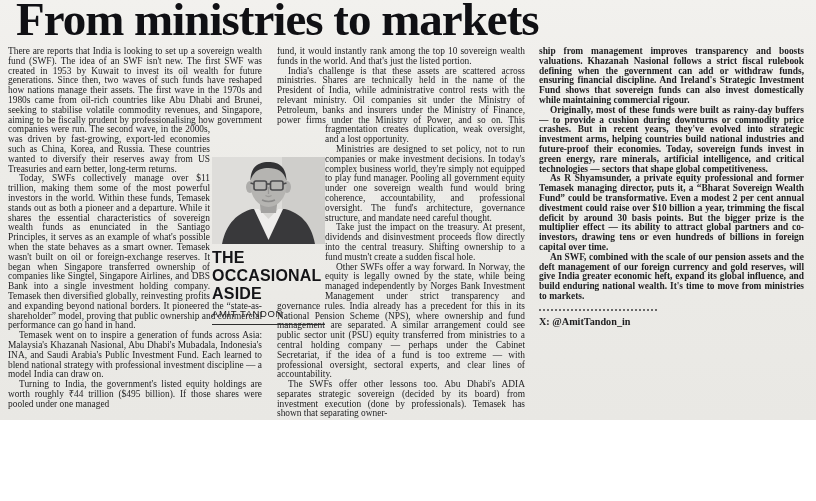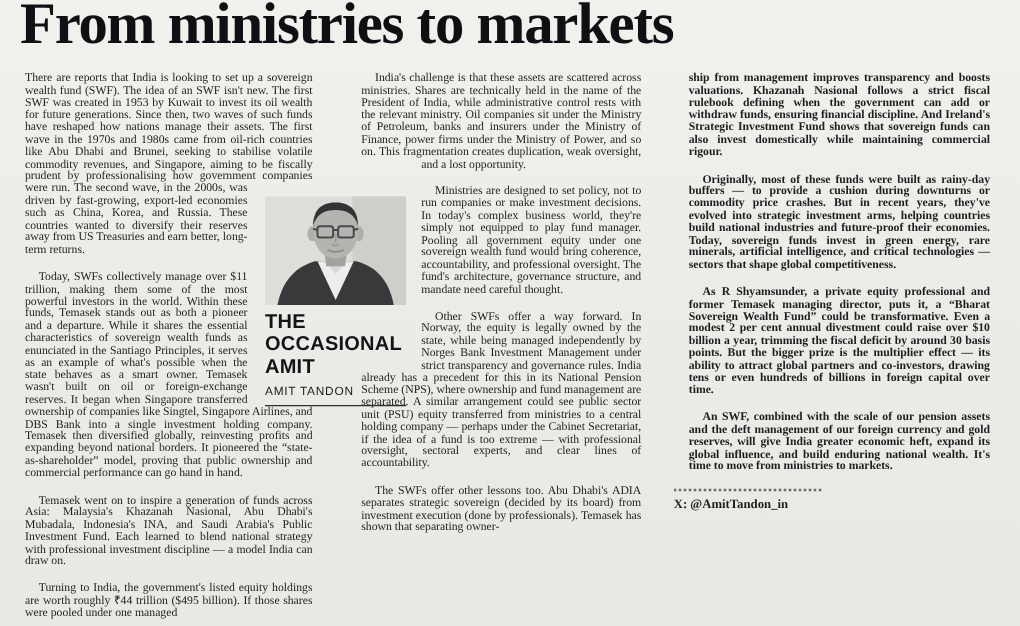"From ministries to markets" .page { height: 501px -> 420px }
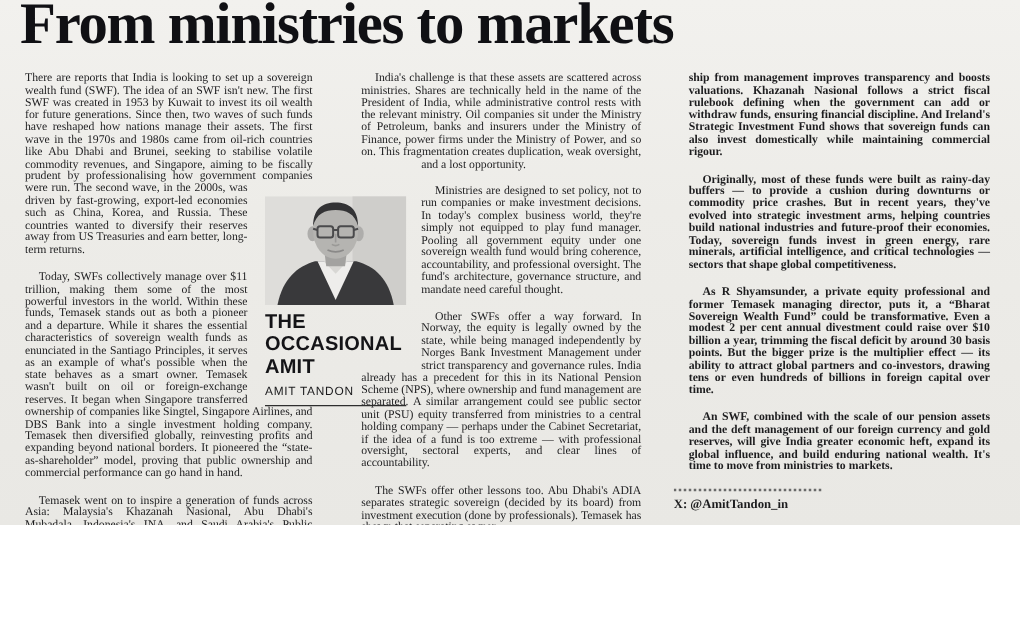"There are reports that India" .para { margin: 12px -> 0 }
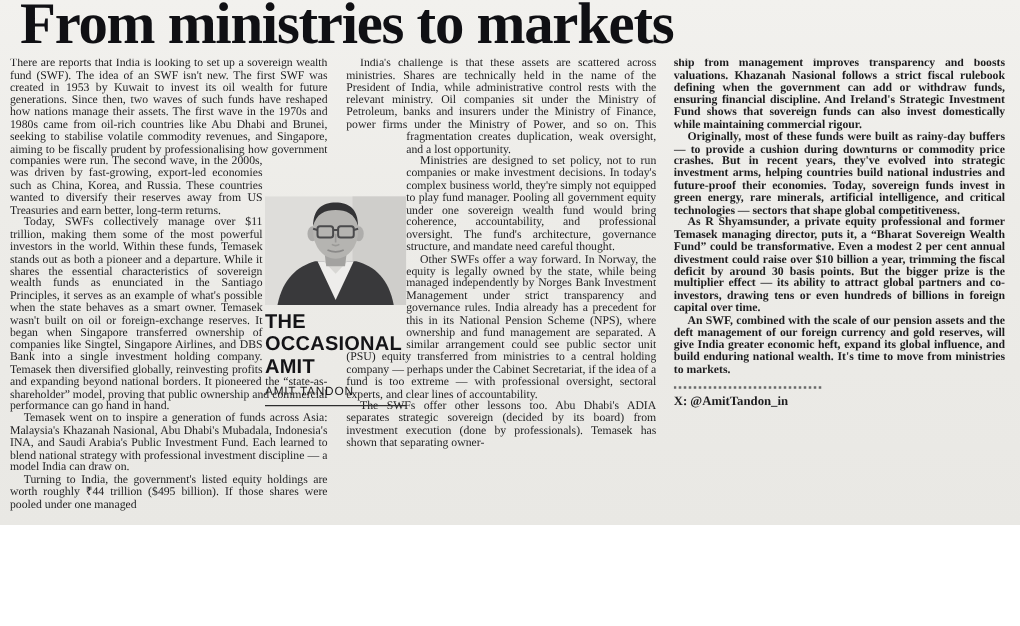"fund, it would instantly rank" p.para { html: none -> <p>fund, it would instantly rank among the top 10 sovereign wealth funds in the world. And that's just the listed portion.</p> }
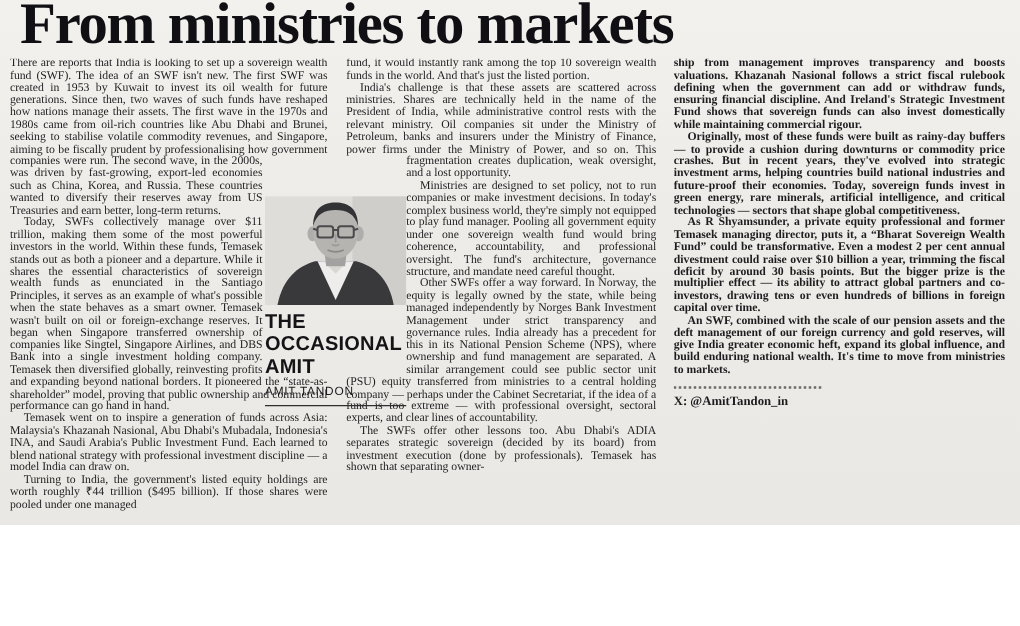"Take just the impact on" p.para { html: none -> <p>Take just the impact on the treasury. At present, dividends and disinvestment proceeds flow directly into the central treasury. Shifting ownership to a fund mustn't create a sudden fiscal hole.</p> }
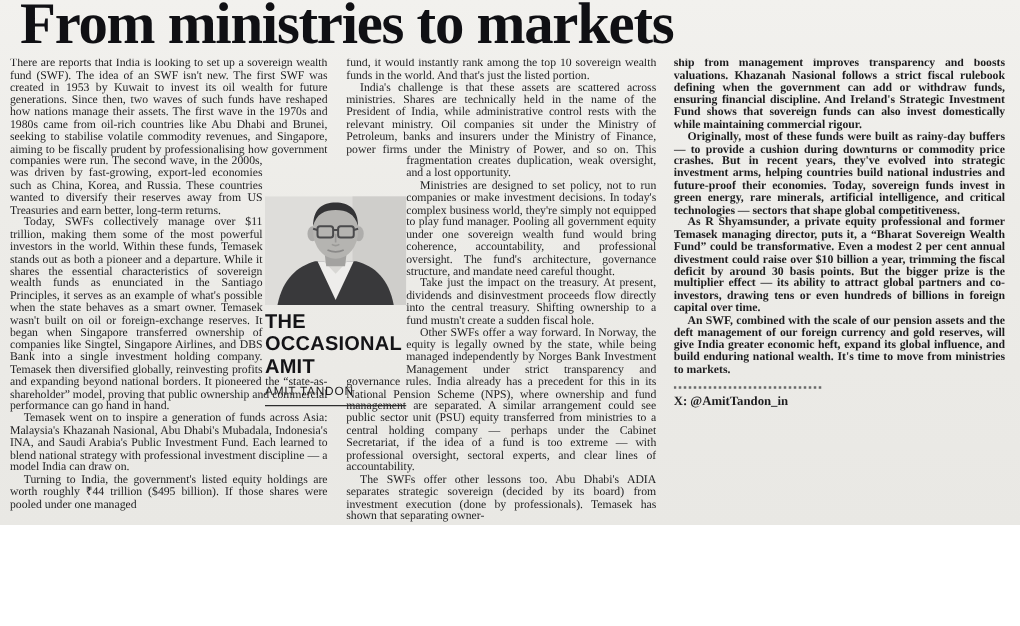"THE OCCASIONAL AMIT" div.aside-title { text: AMIT -> ASIDE }
